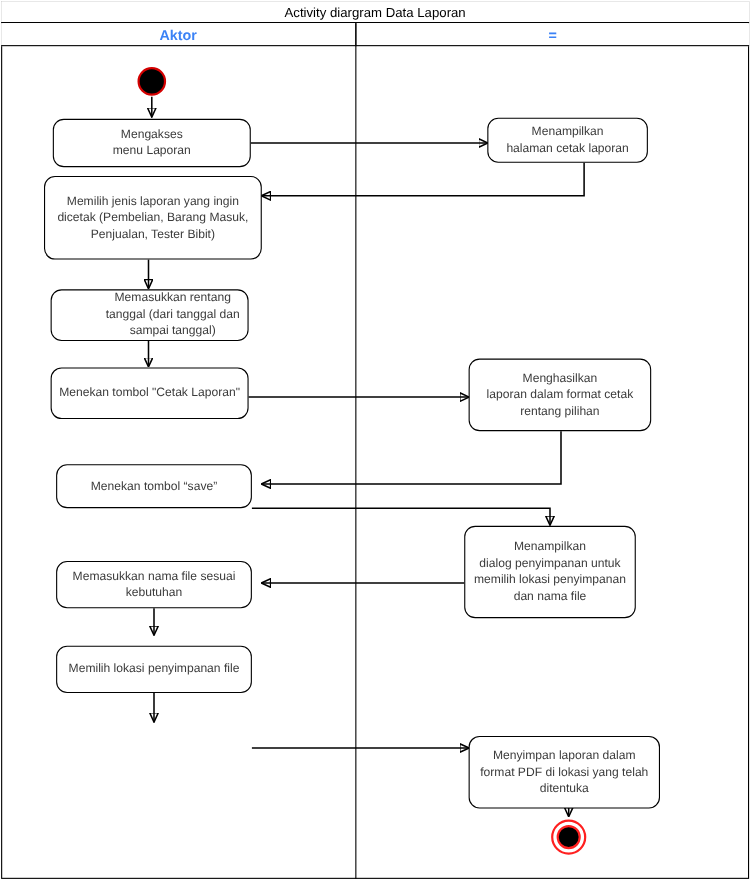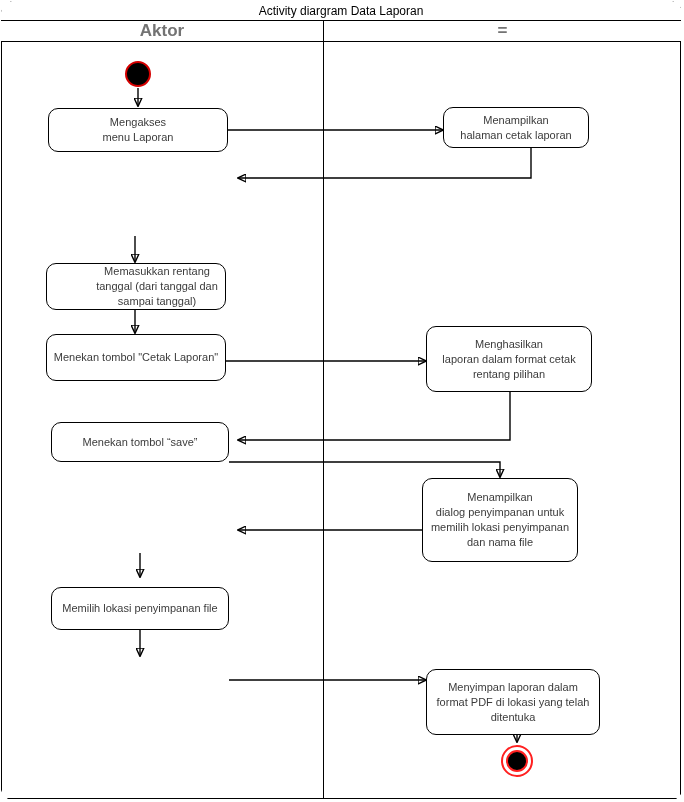"Activity diargram Data Laporan" #diagram-root { border-radius: 18px -> none }
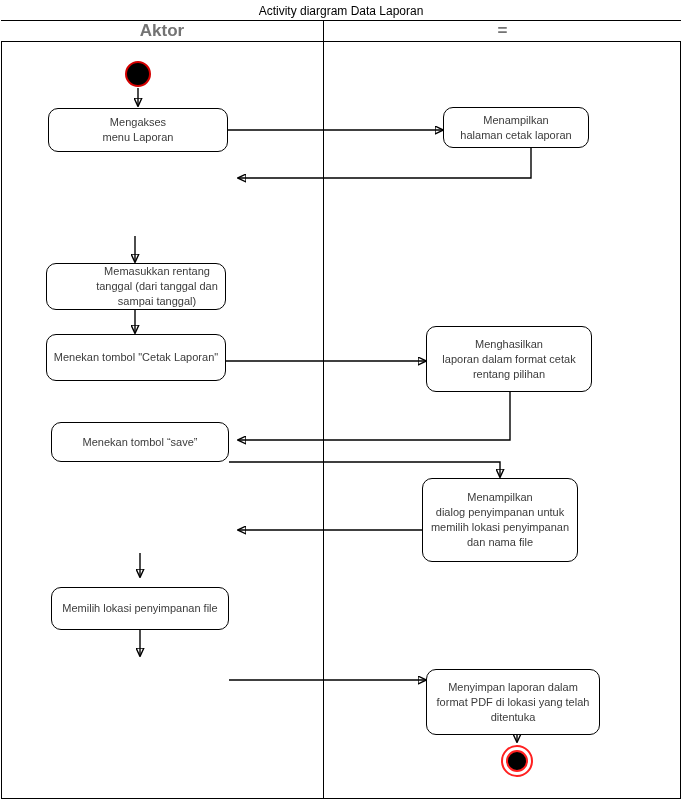"Aktor" .lane-header { color: #737373 -> #3b82f6; font-size: 17px -> 13px }
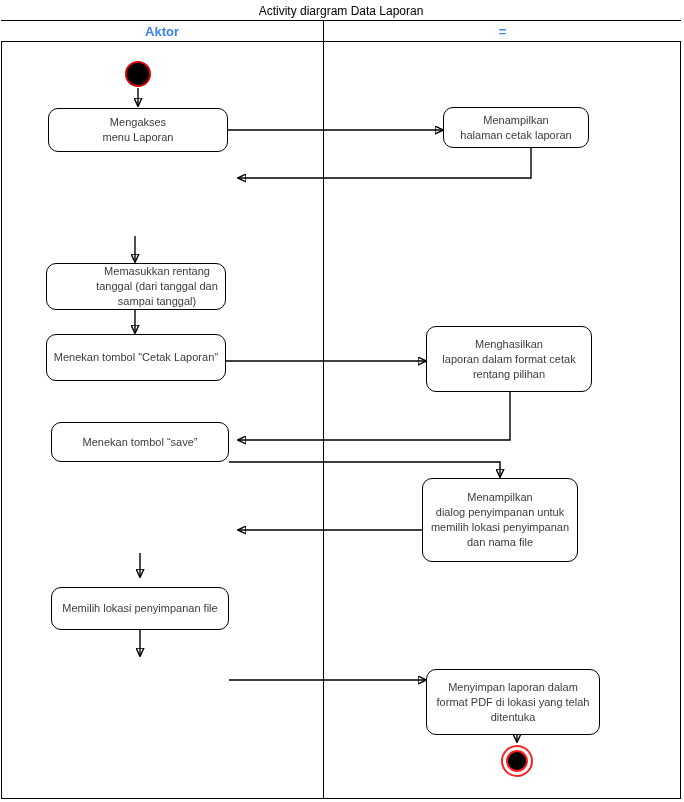"Memilih jenis laporan yang ingin" div.node { html: none -> <div>Memilih jenis laporan yang ingin dicetak (Pembelian, Barang Masuk, Penjualan, Tester Bibit)</div> }
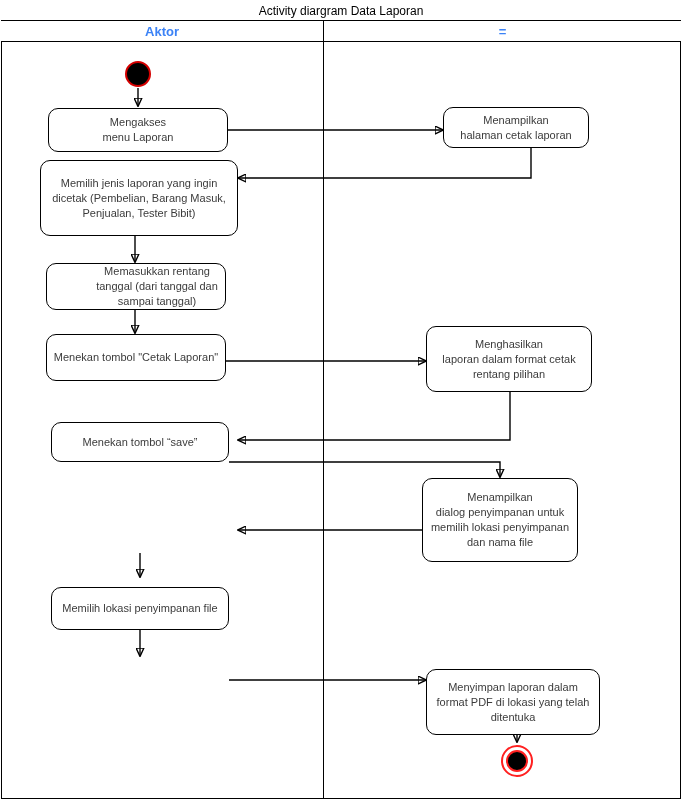"Memasukkan nama file sesuai kebutuhan" div.node { html: none -> <div>Memasukkan nama file sesuai kebutuhan</div> }
